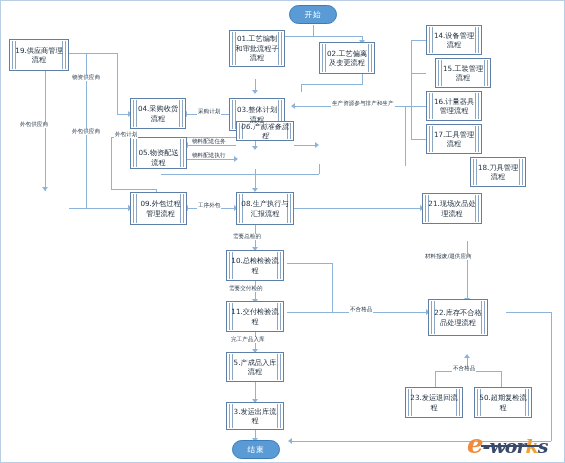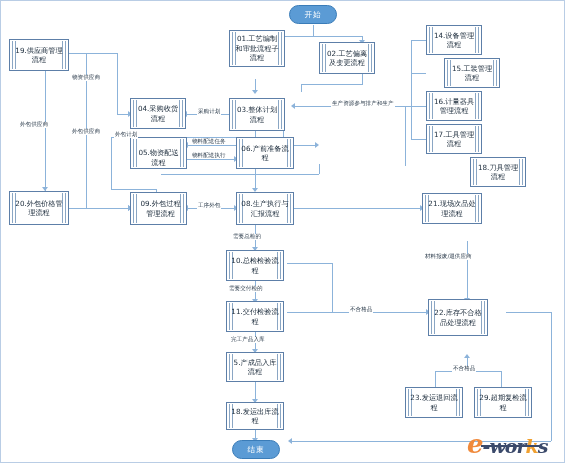"15.工装管理流程" div.node { left: 443px -> 434px }
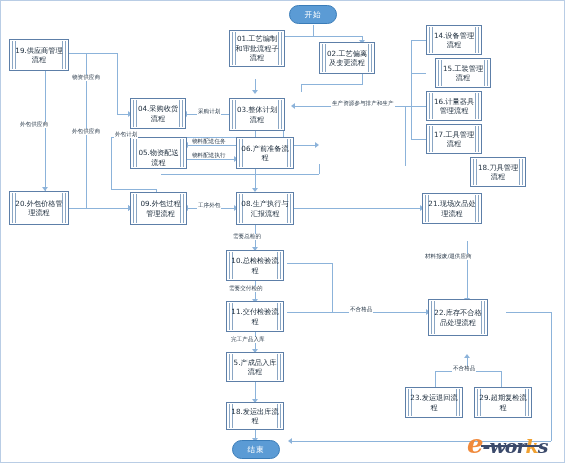"06.产前准备流程" div.node { font-style: none -> italic; height: 32px -> 20px; top: 136px -> 120px }
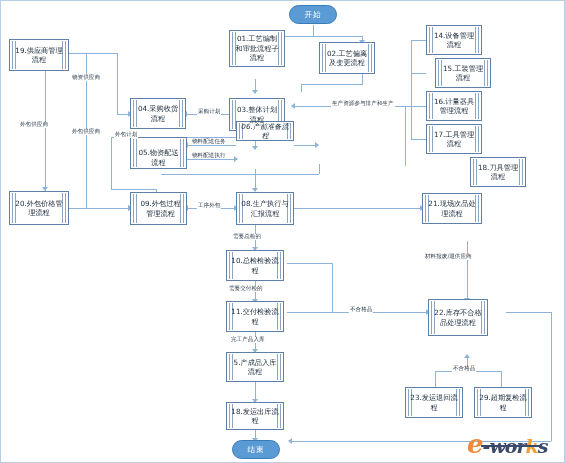"20.外包价格管理流程" div.node { html: <div> <span>20.外包价格管理流程</span> </div> -> none }
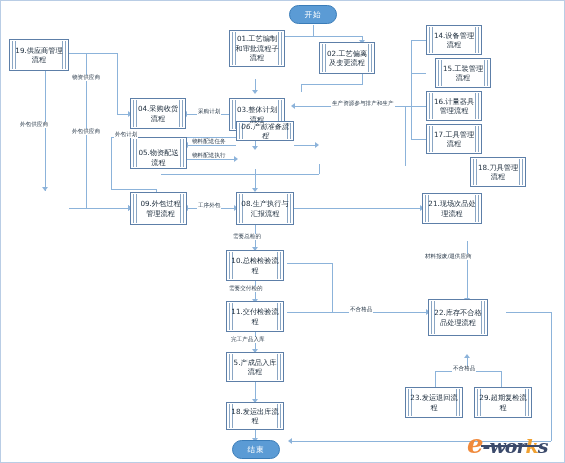"29.超期复检流程" span.txt { text: 29 -> 50 }
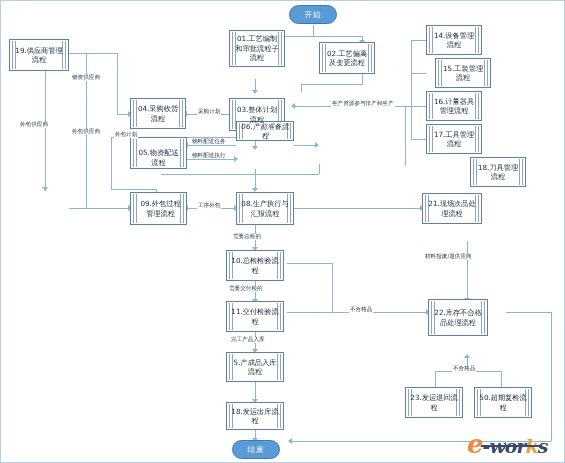"18.发运出库流程" span.txt { text: 18 -> 3 }
